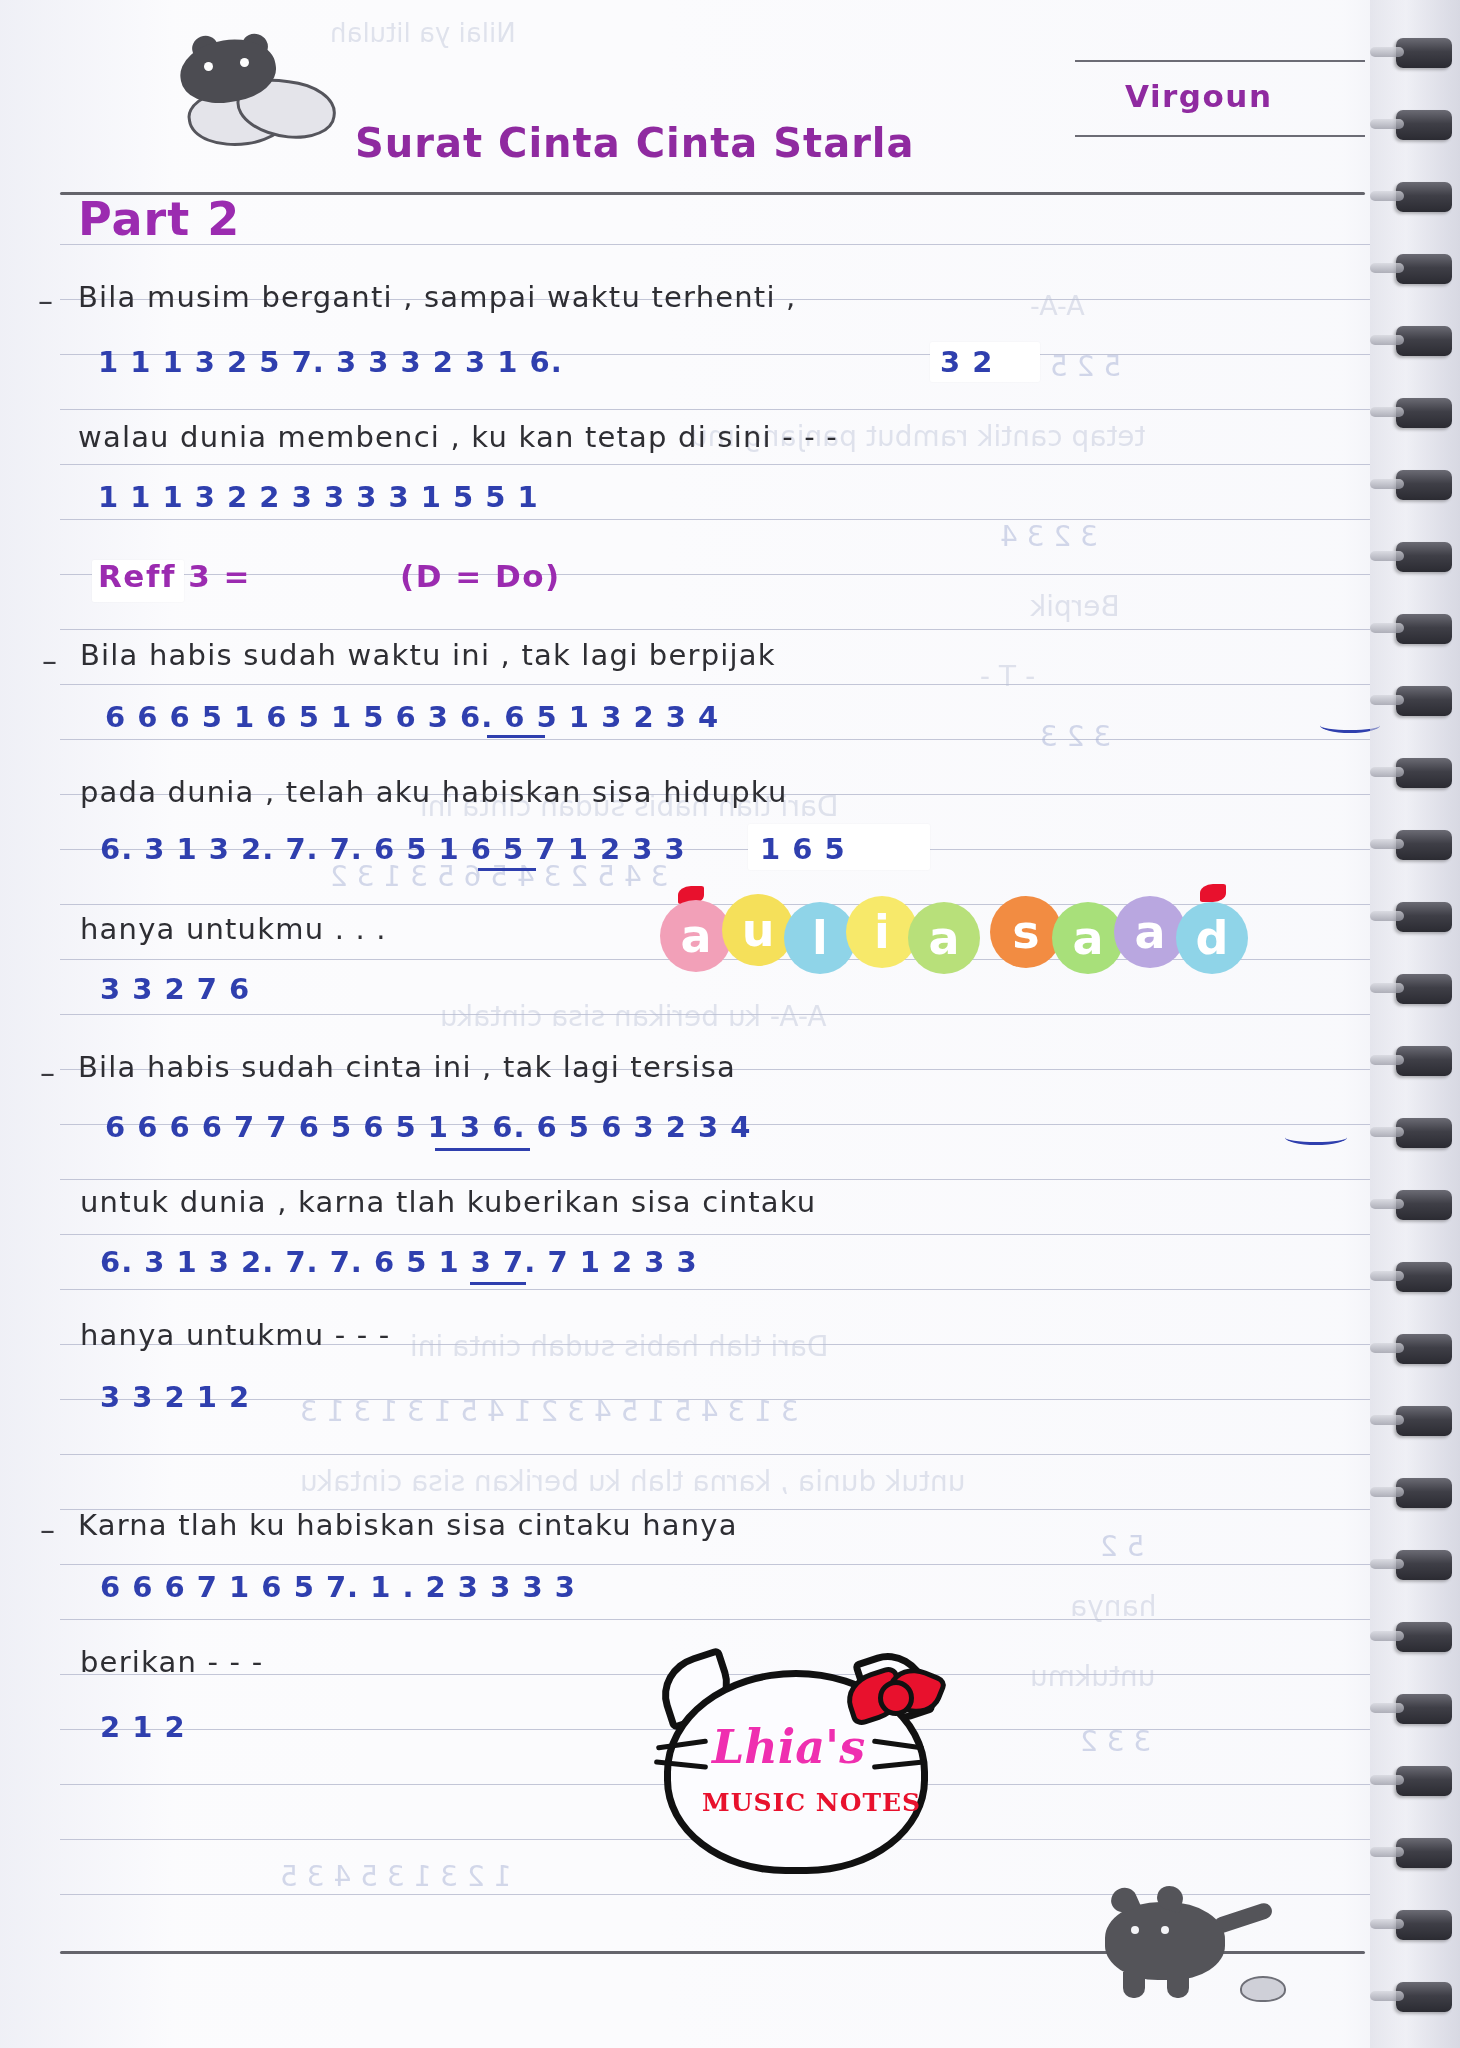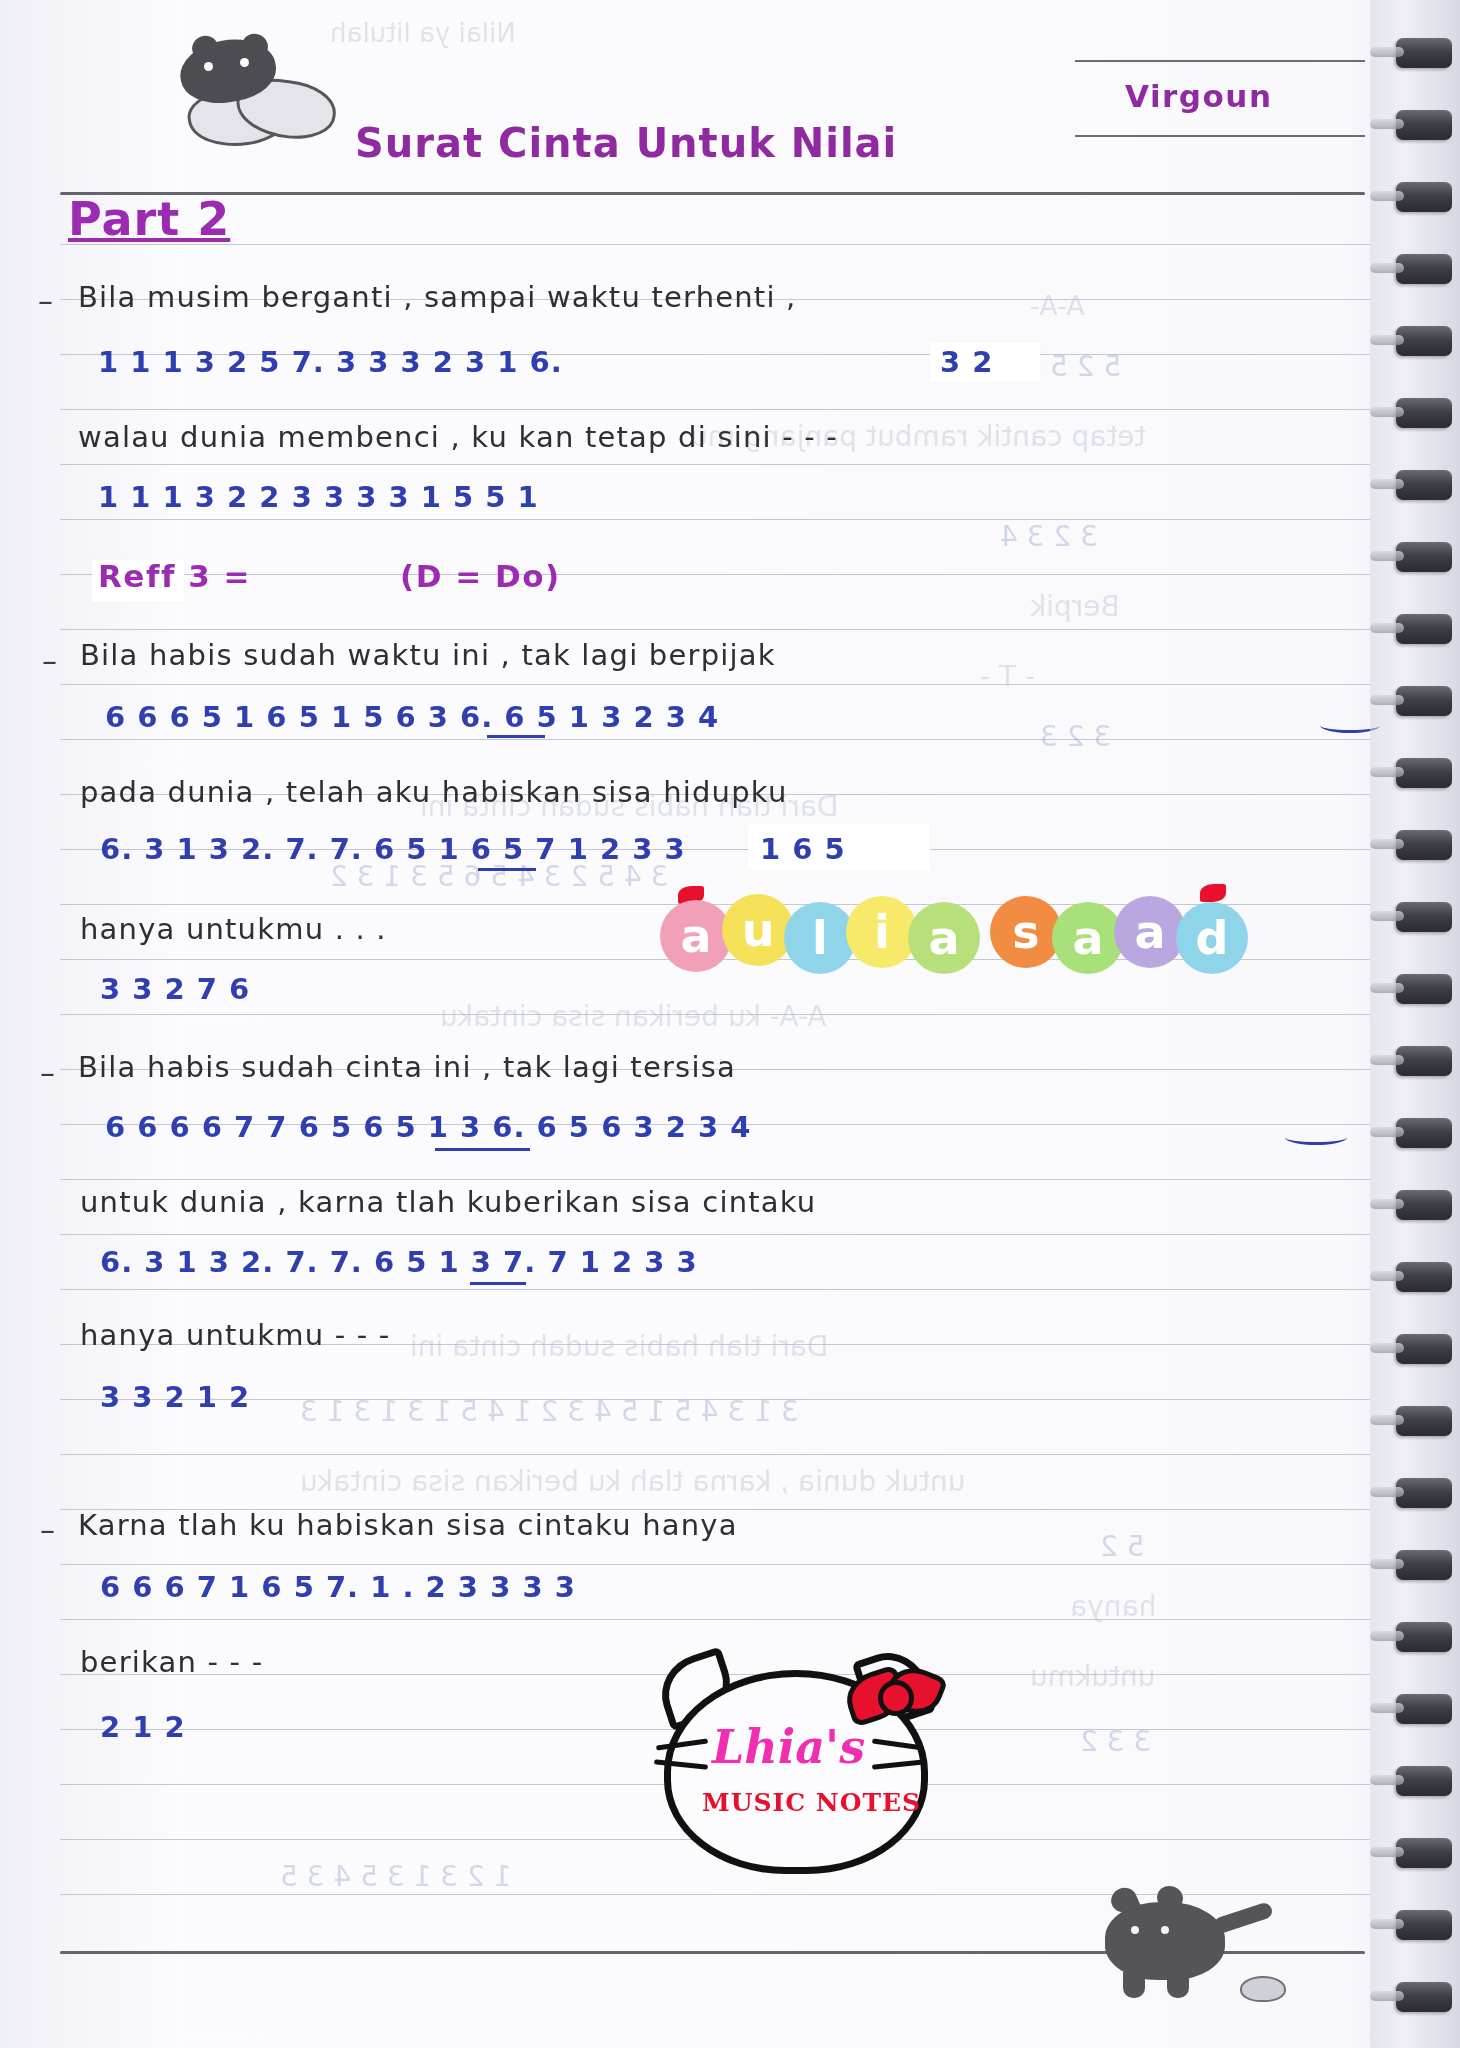"Surat Cinta Untuk Nilai" div.hw { text: Untuk Nilai -> Cinta Starla }
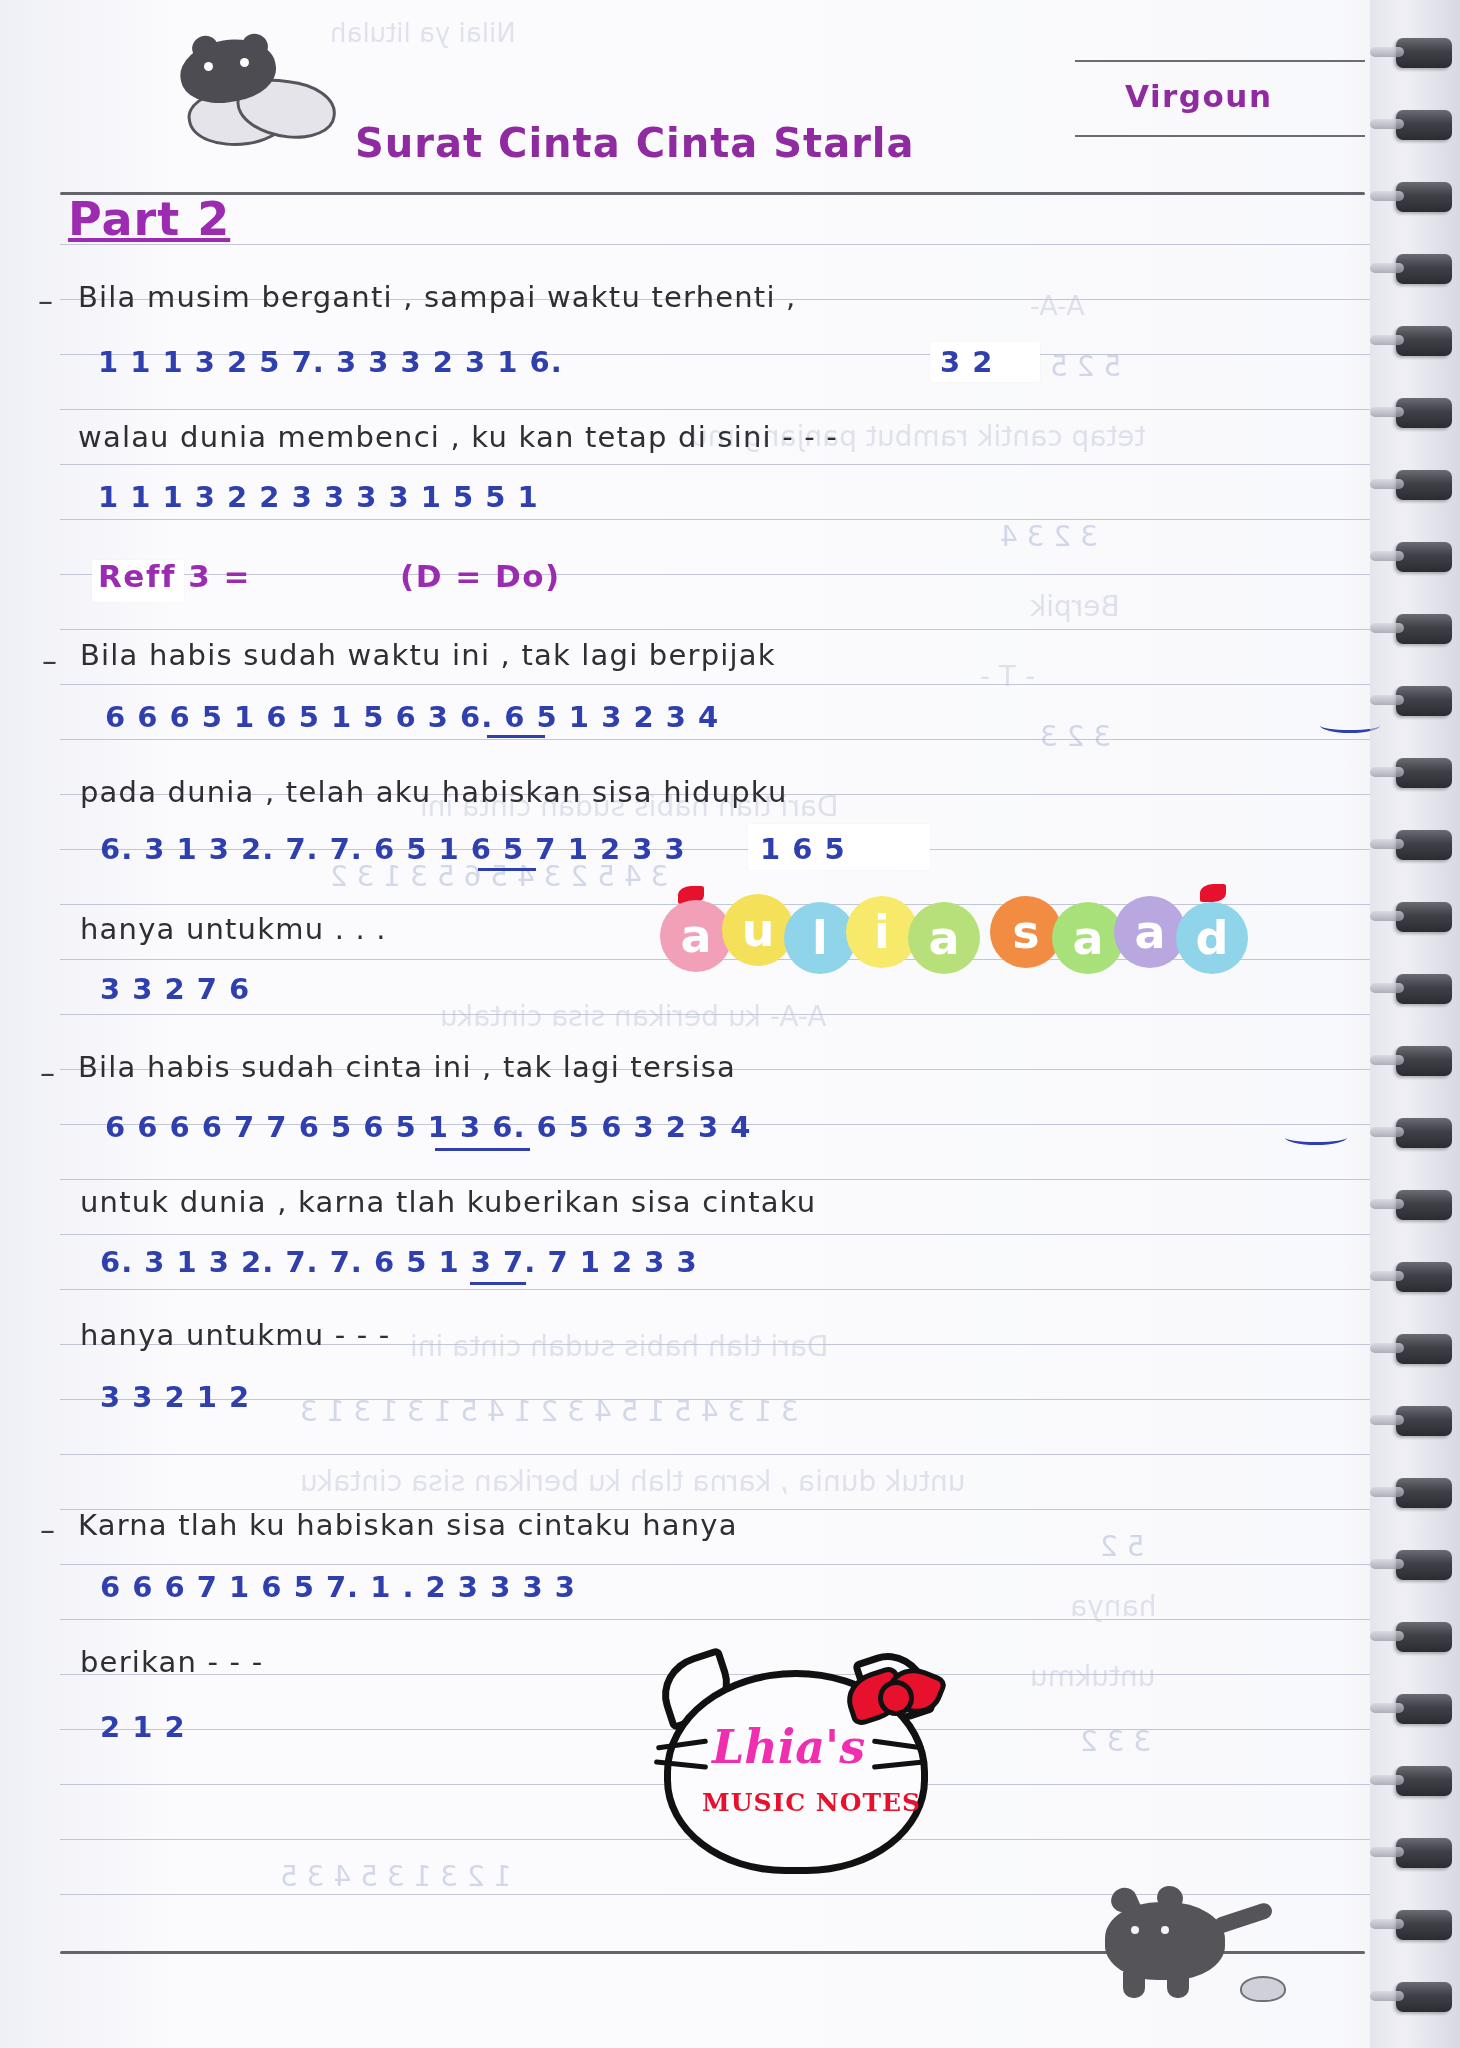"Part 2" div.hw { left: 68px -> 78px; text-decoration: underline -> none }
